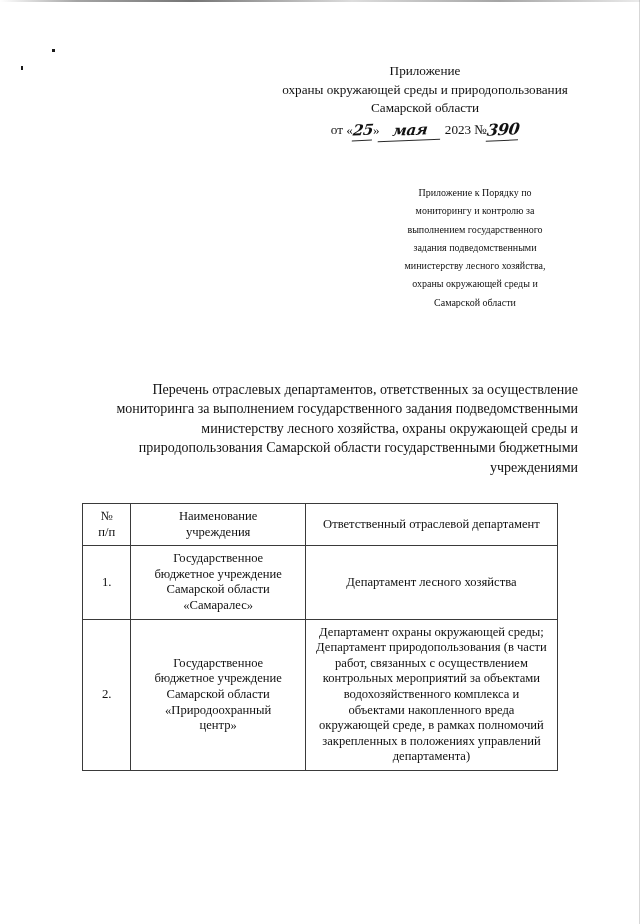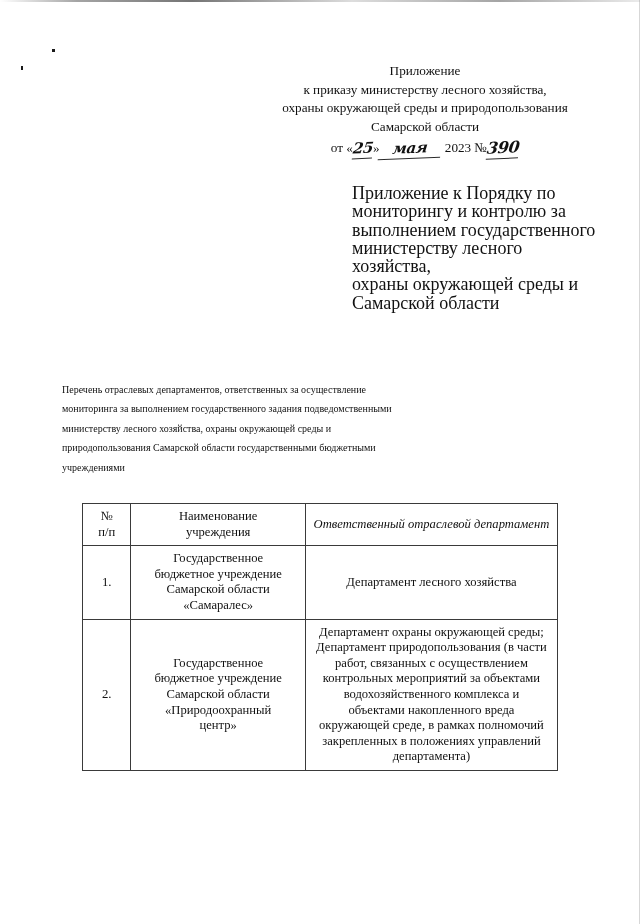"к приказу министерству лесного" div.line { html: <div>к приказу министерству лесного хозяйства,</div> -> none }
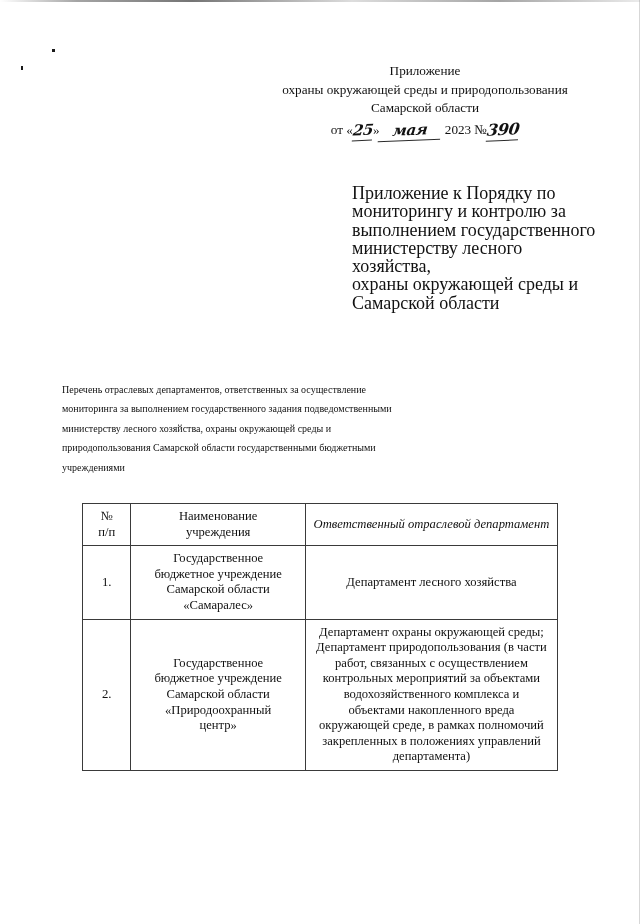"Приложение к Порядку по" #appendix-block { font-size: 18px -> 10px; text-align: none -> center }
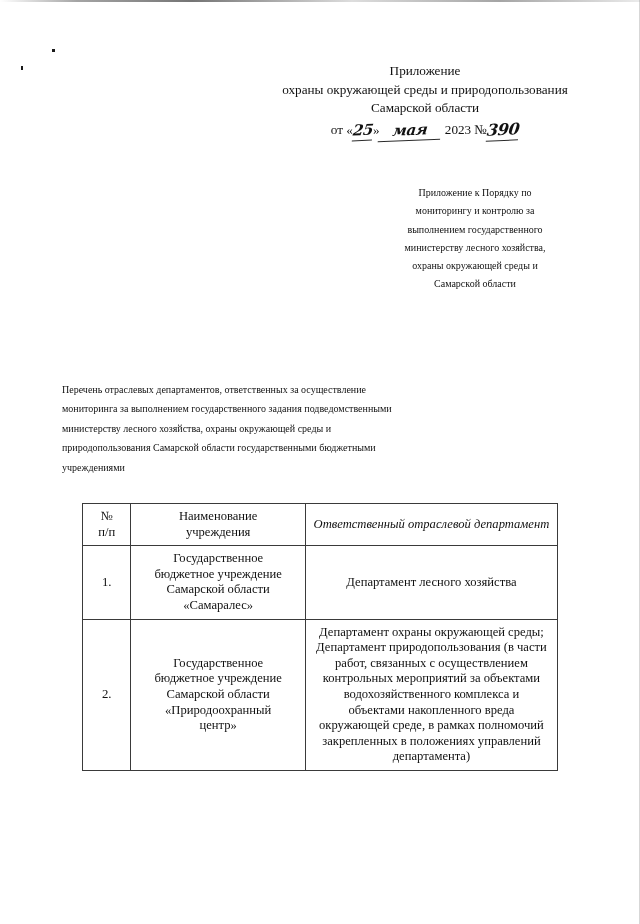"задания подведомственными" div { html: none -> <div>задания подведомственными</div> }
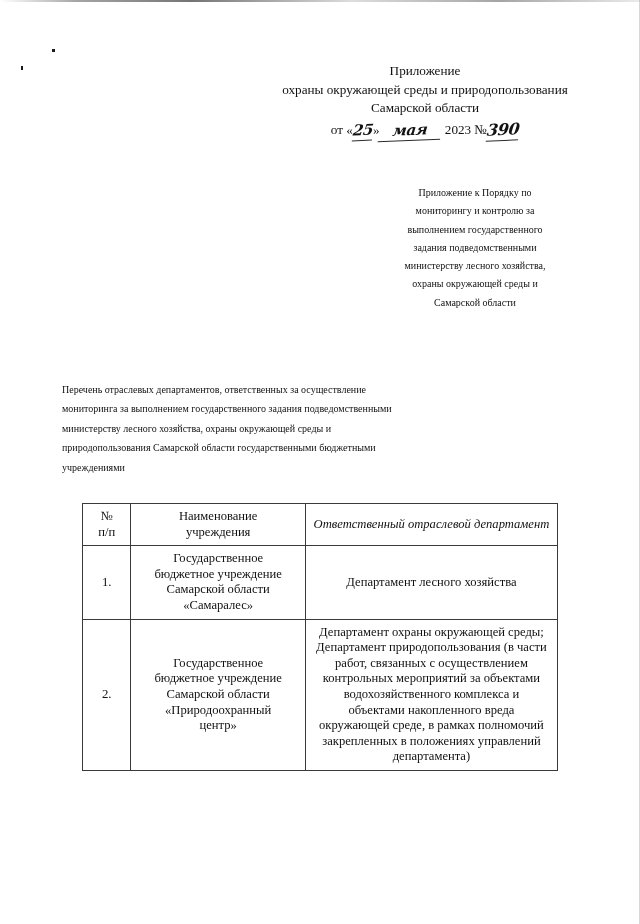"Перечень отраслевых департаментов," #doc-title { font-size: 10px -> 14px; text-align: left -> right }
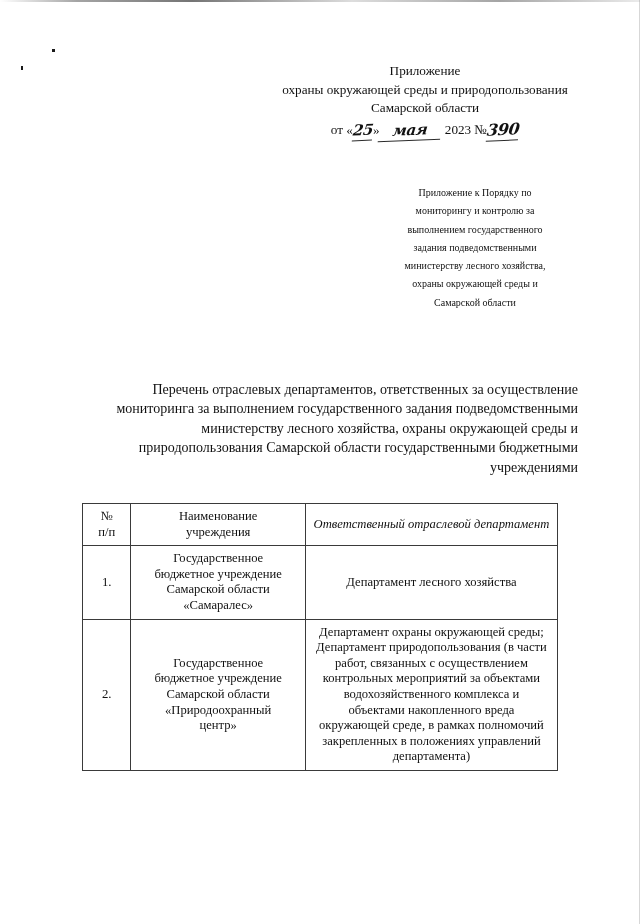"Ответственный отраслевой департамент" .col-dept { font-style: italic -> none }
